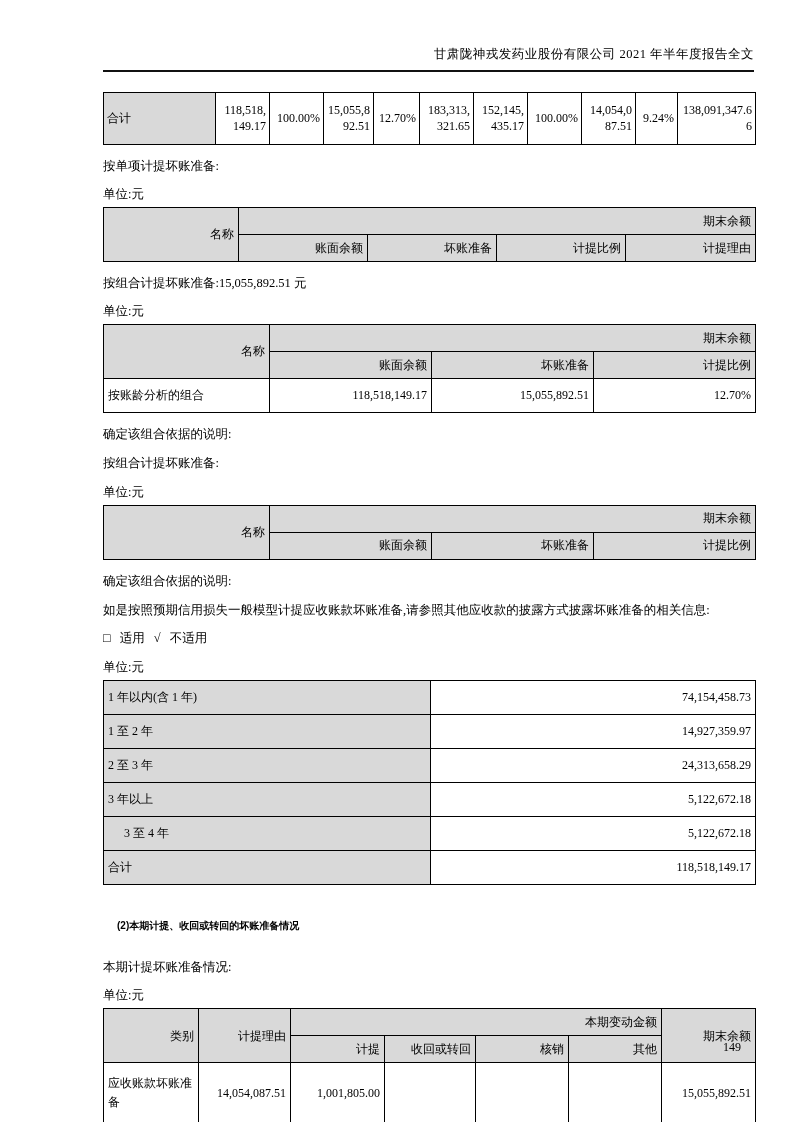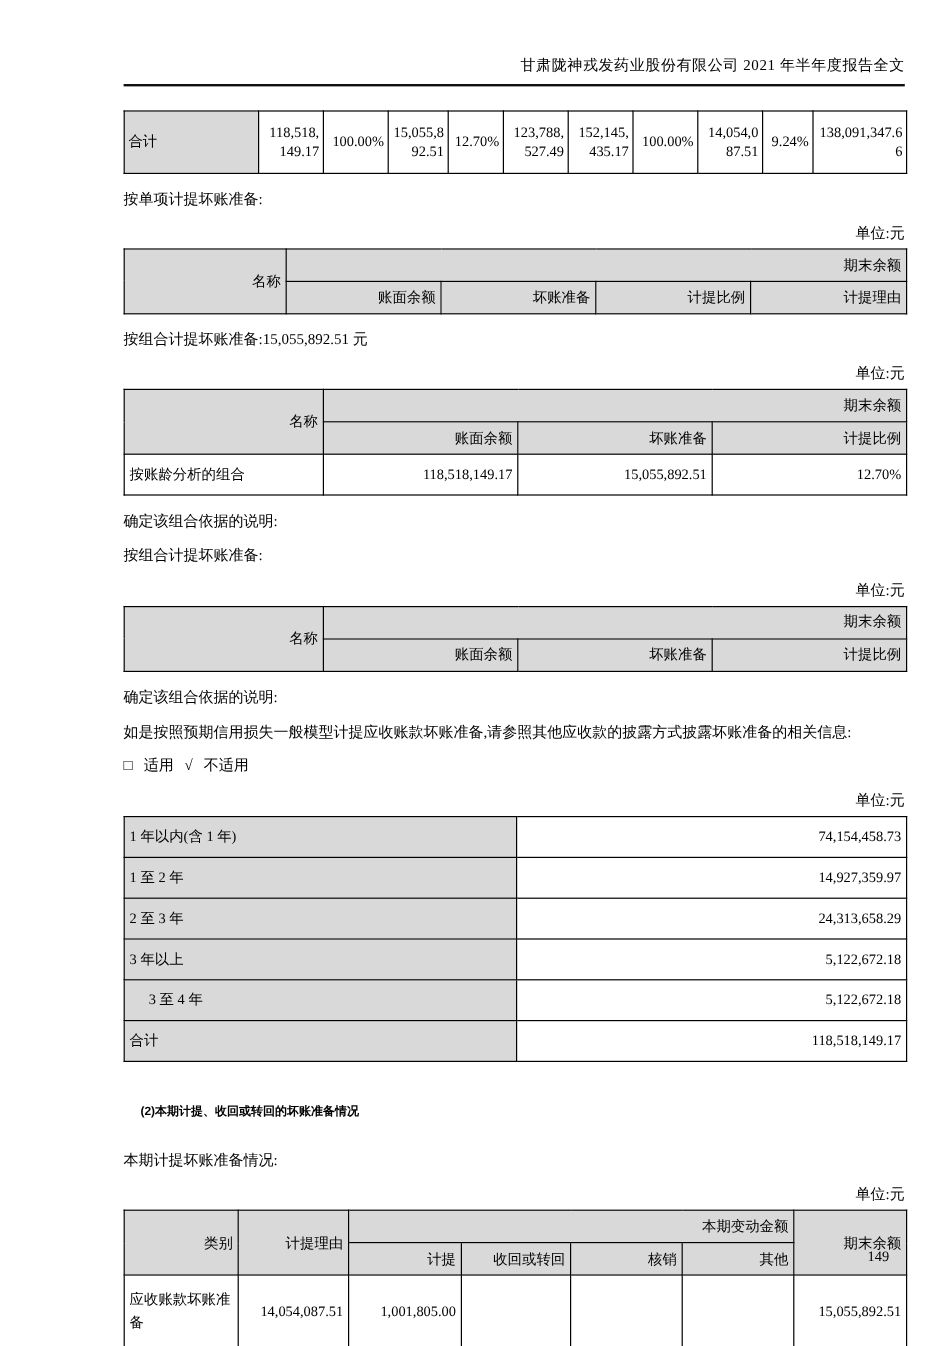"123,788,527.49" td.num { text: 123,788,527.49 -> 183,313,321.65 }
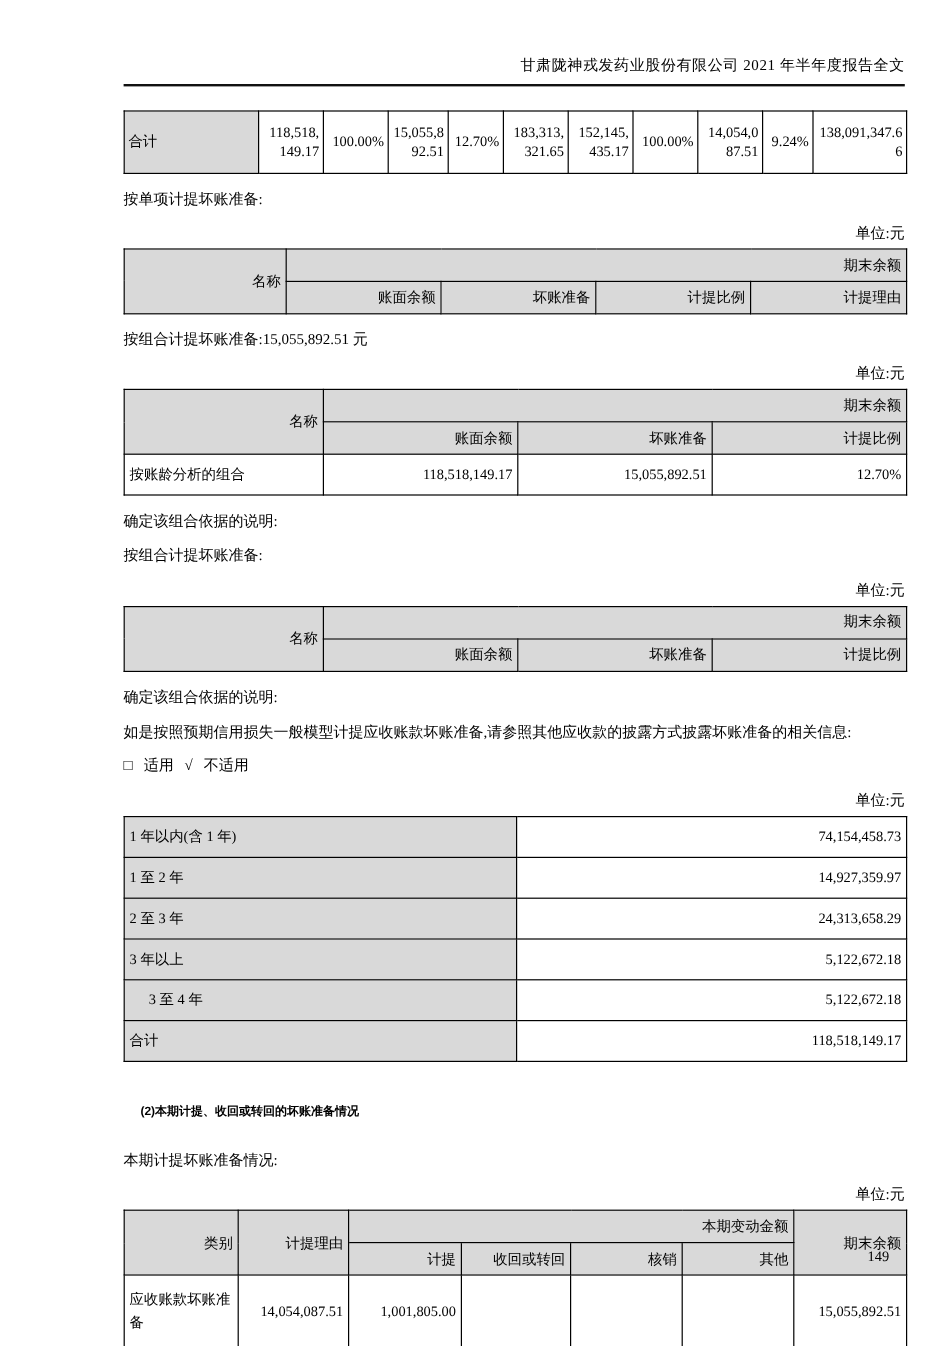"单位:元" .unit { text-align: right -> none }
